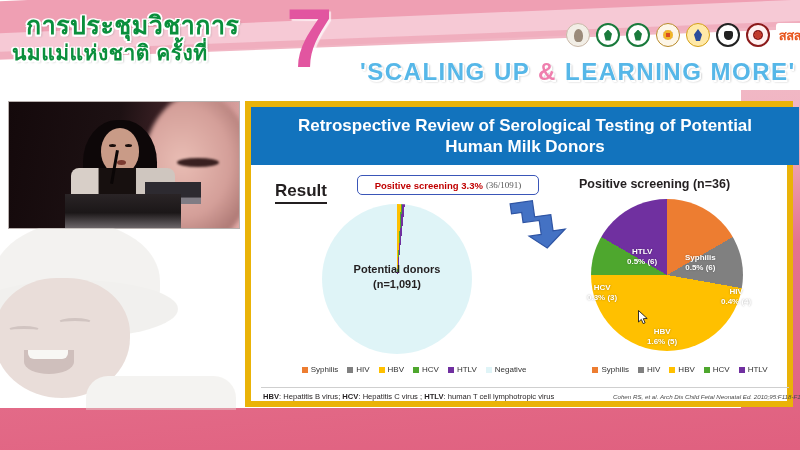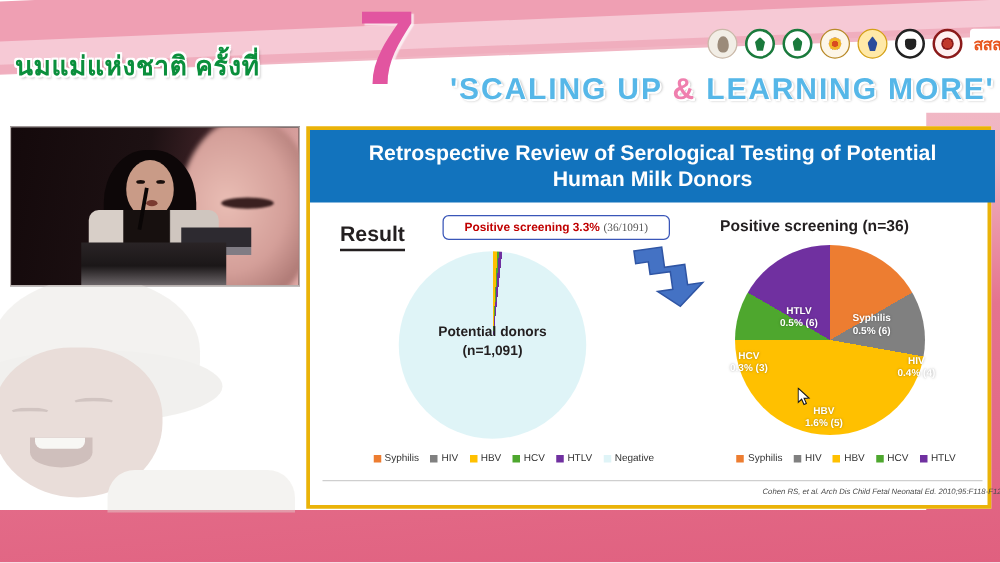"การประชุมวิชาการ" div.thai-l1 { html: none -> <div>การประชุมวิชาการ</div> }
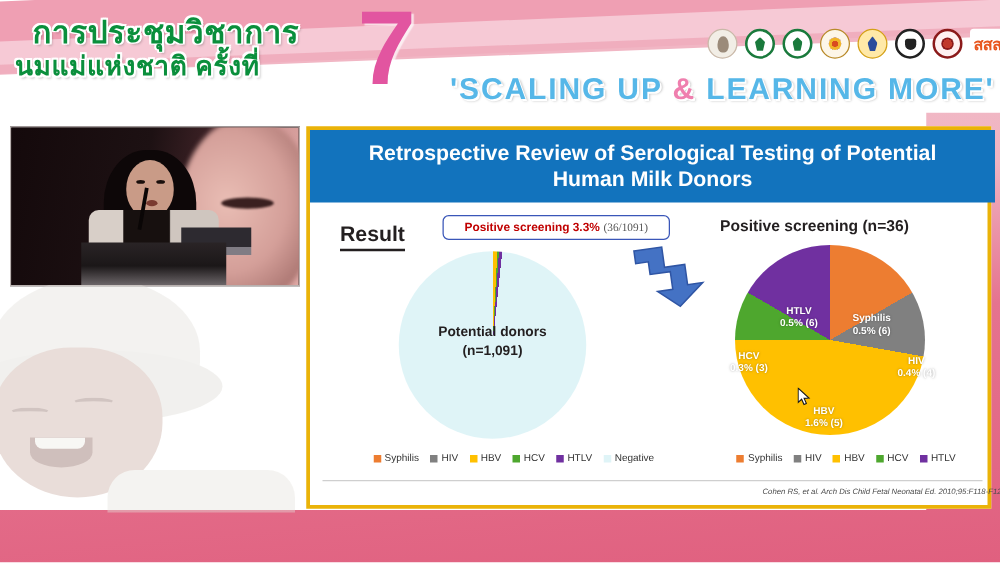"Retrospective Review of Serological" .slide { border: 3px solid #eab308 -> 6px solid #eab308 }
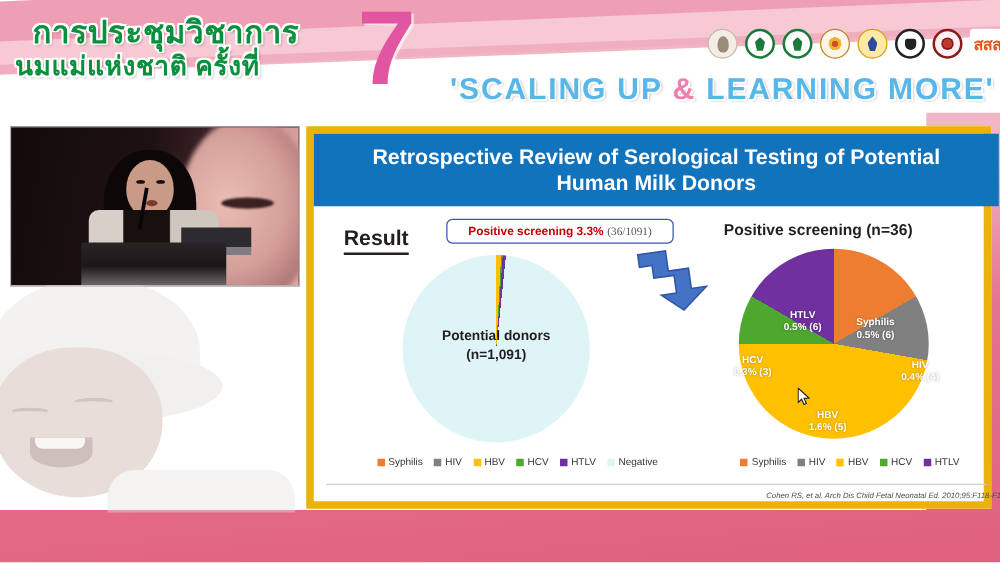"HBV: Hepatitis B virus; HCV:" div.footnote { html: none -> <div><b>HBV</b><span>: Hepatitis B virus; </span><b>HCV</b><span>: Hepatitis C virus ; </span><b>HTLV</b><span>: human T cell lymphotropic virus</span></div> }
